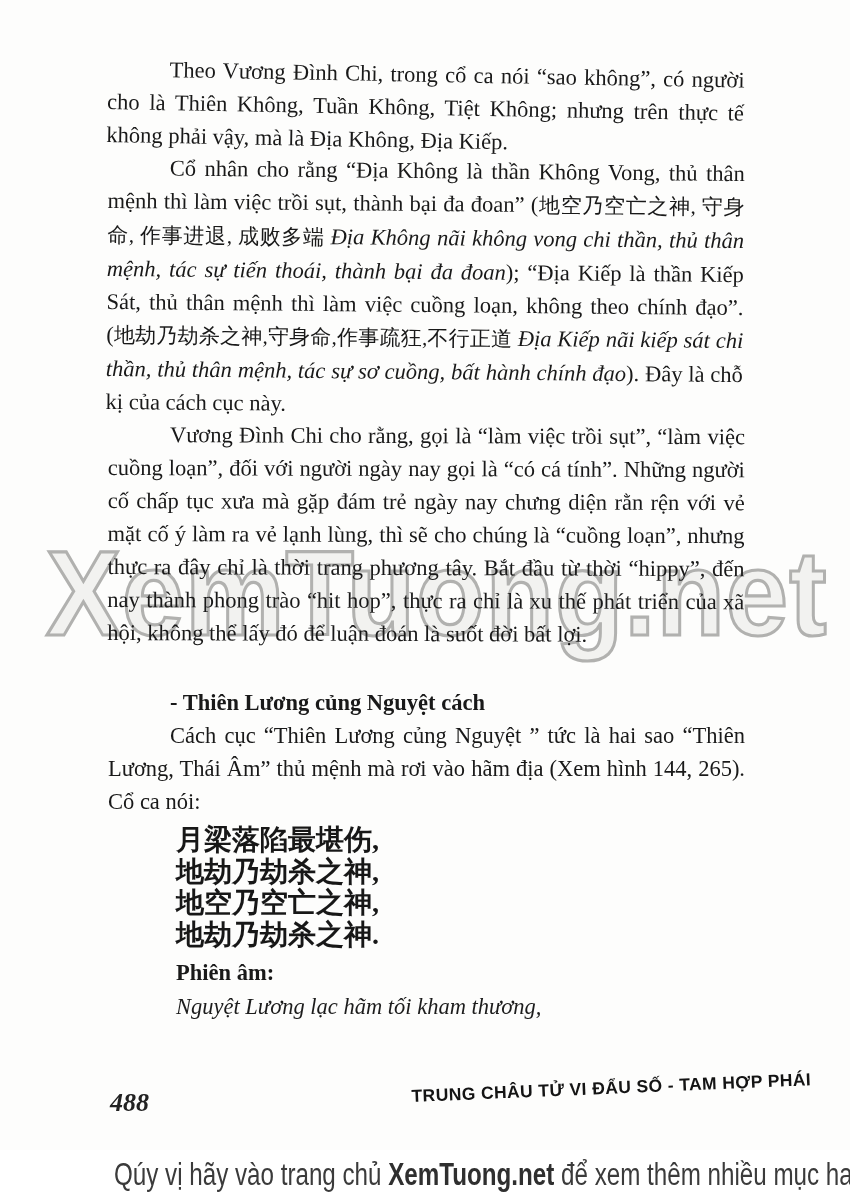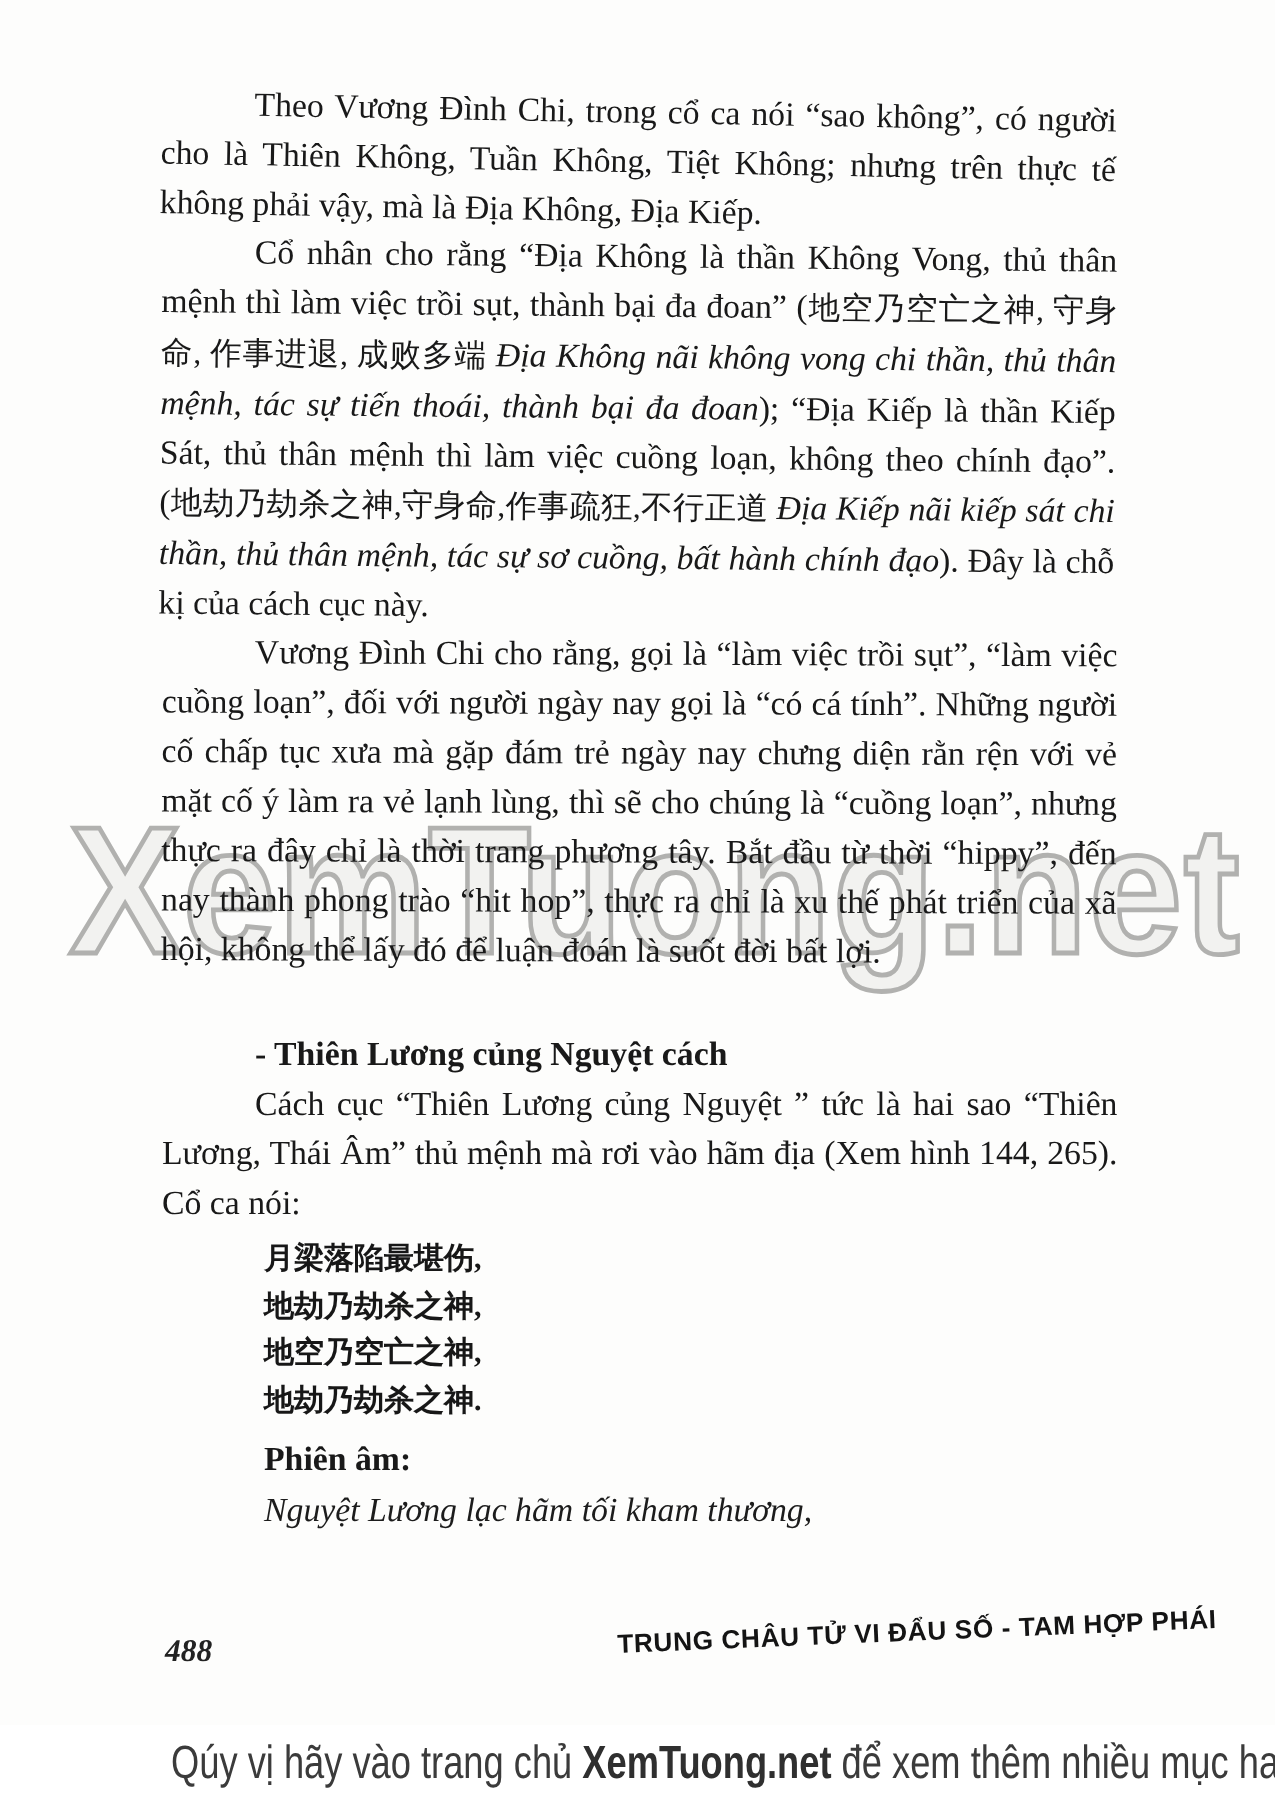"月梁落陷最堪伤," .verse { font-size: 20px -> 28px }
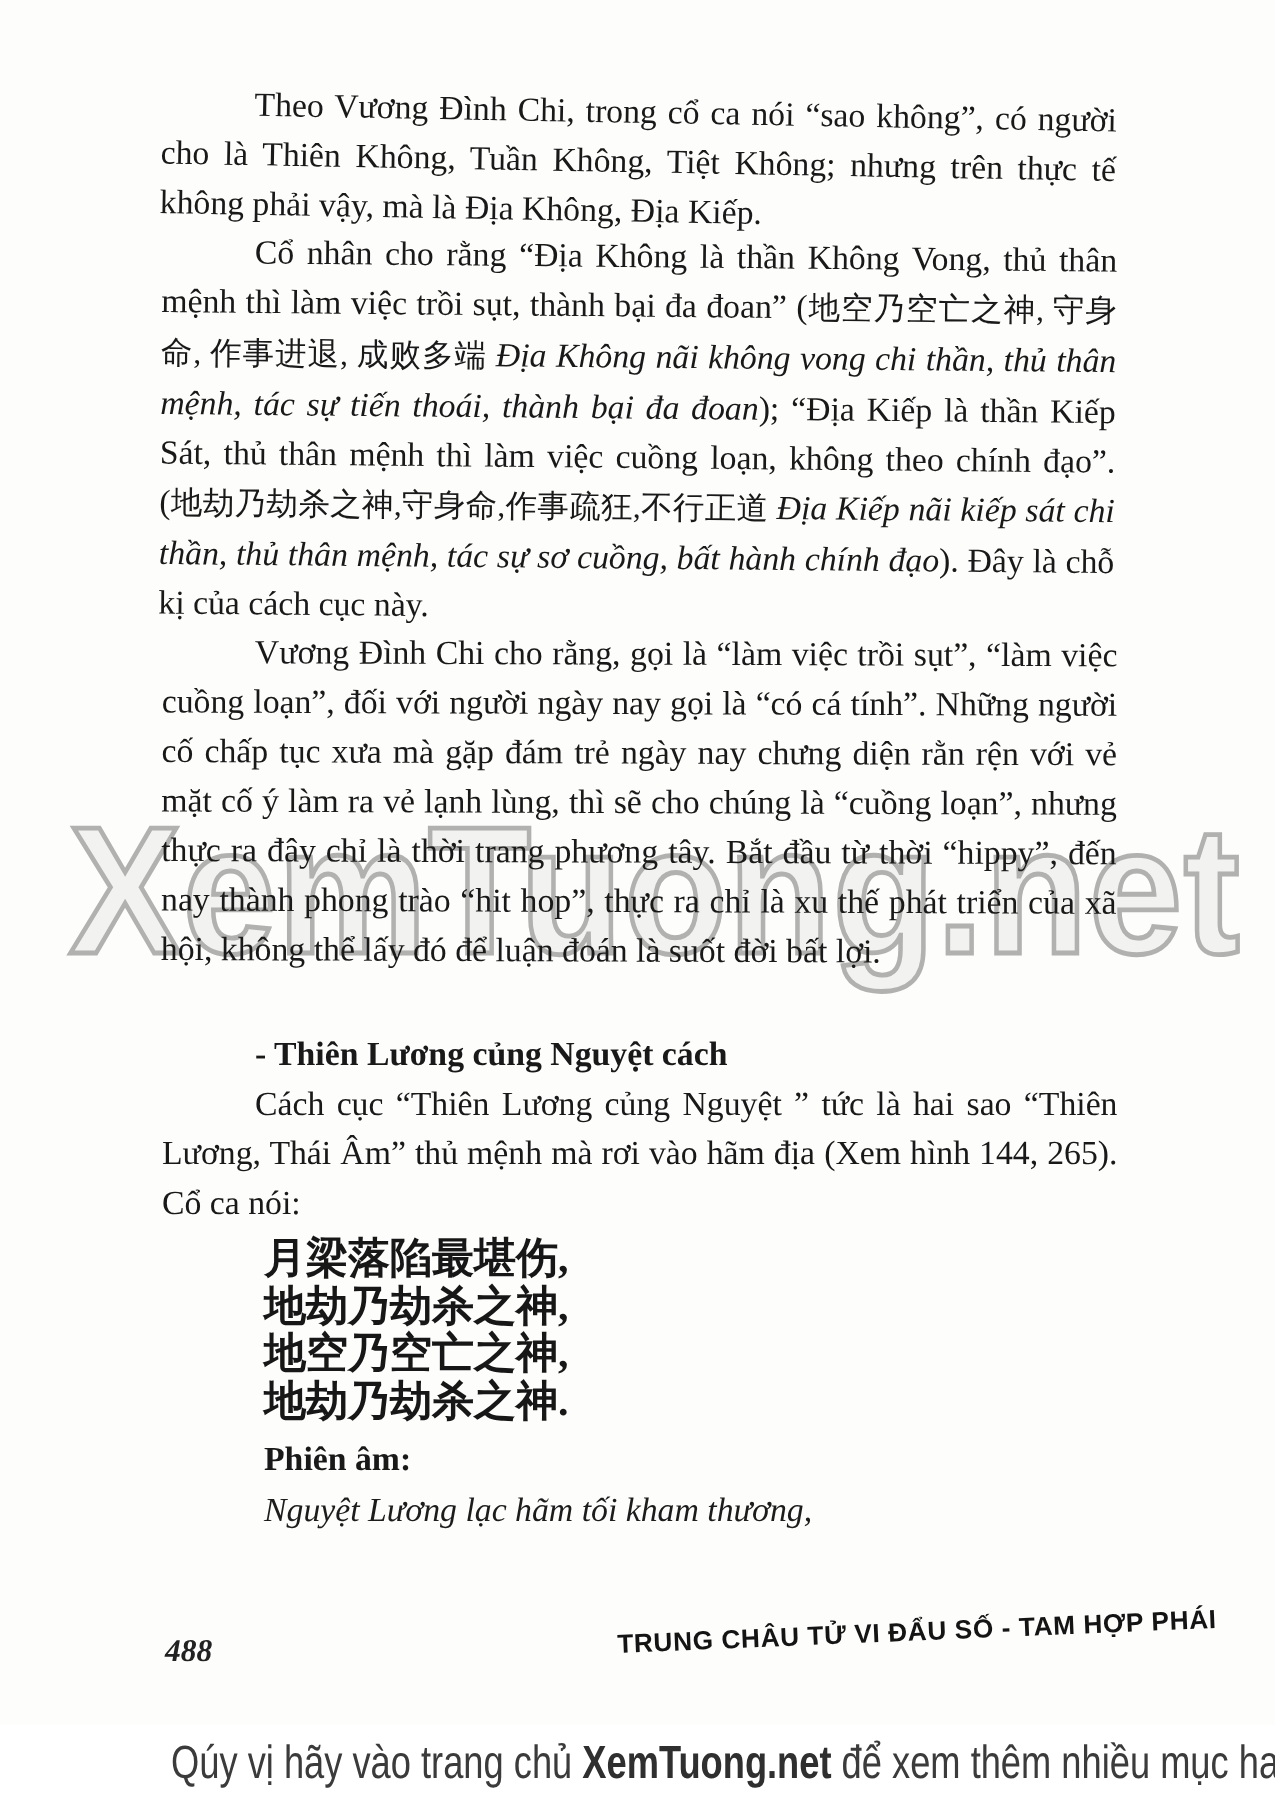"488" .page-number { font-size: 21px -> 26px }
